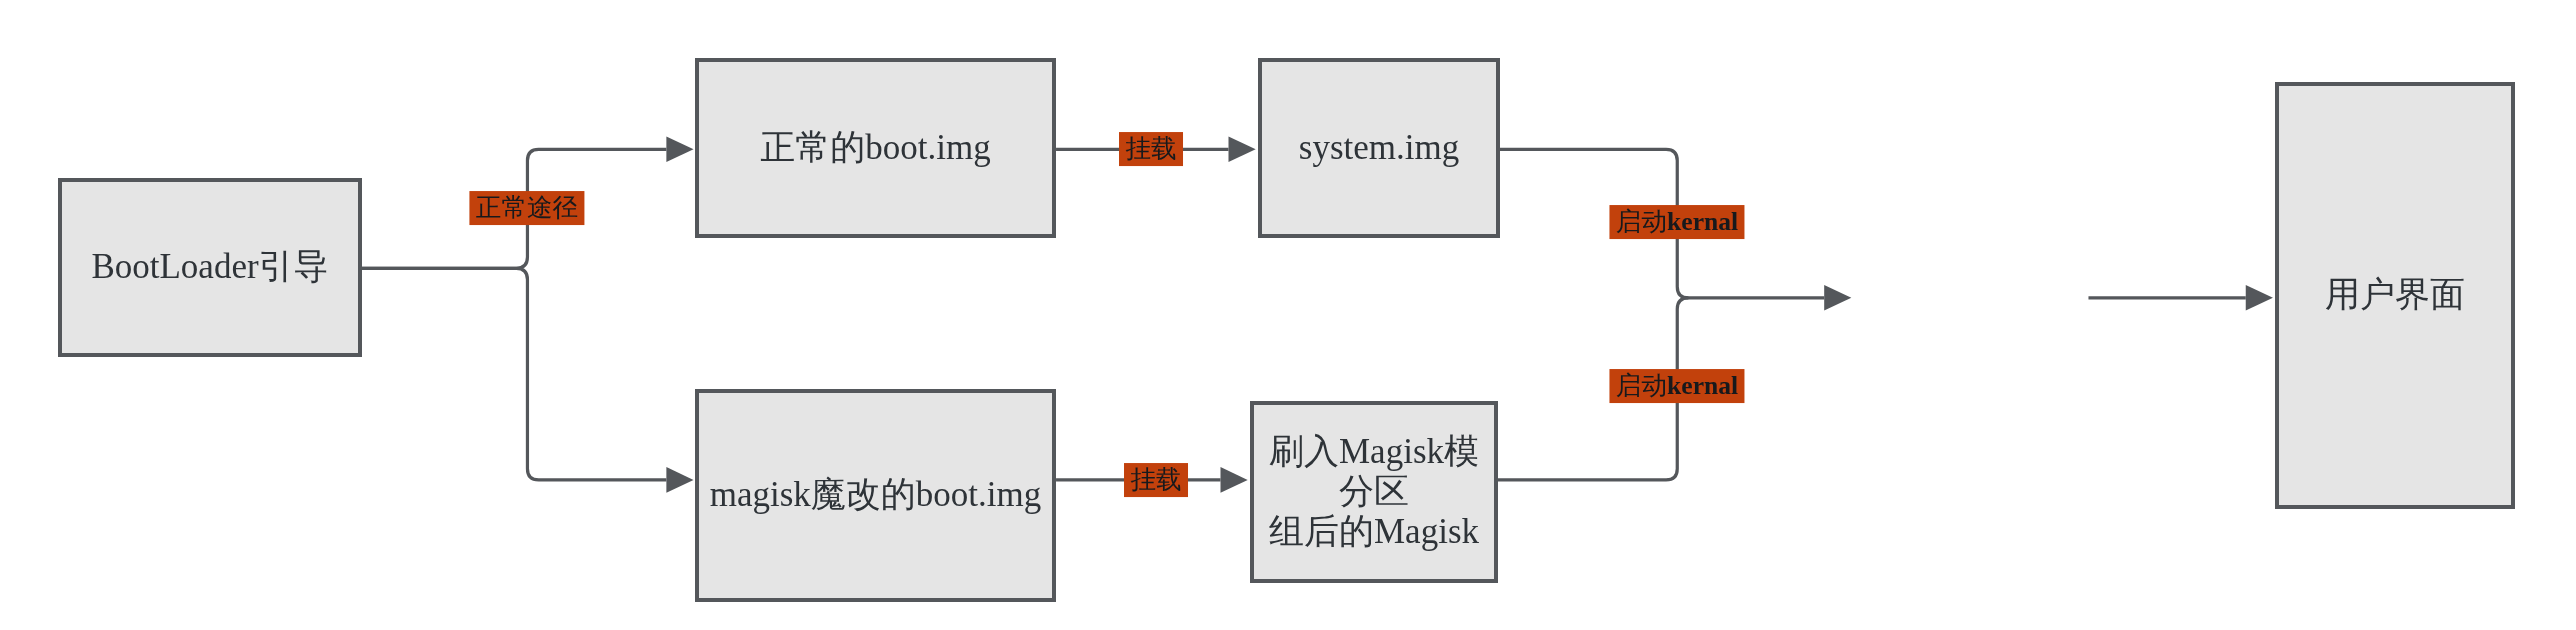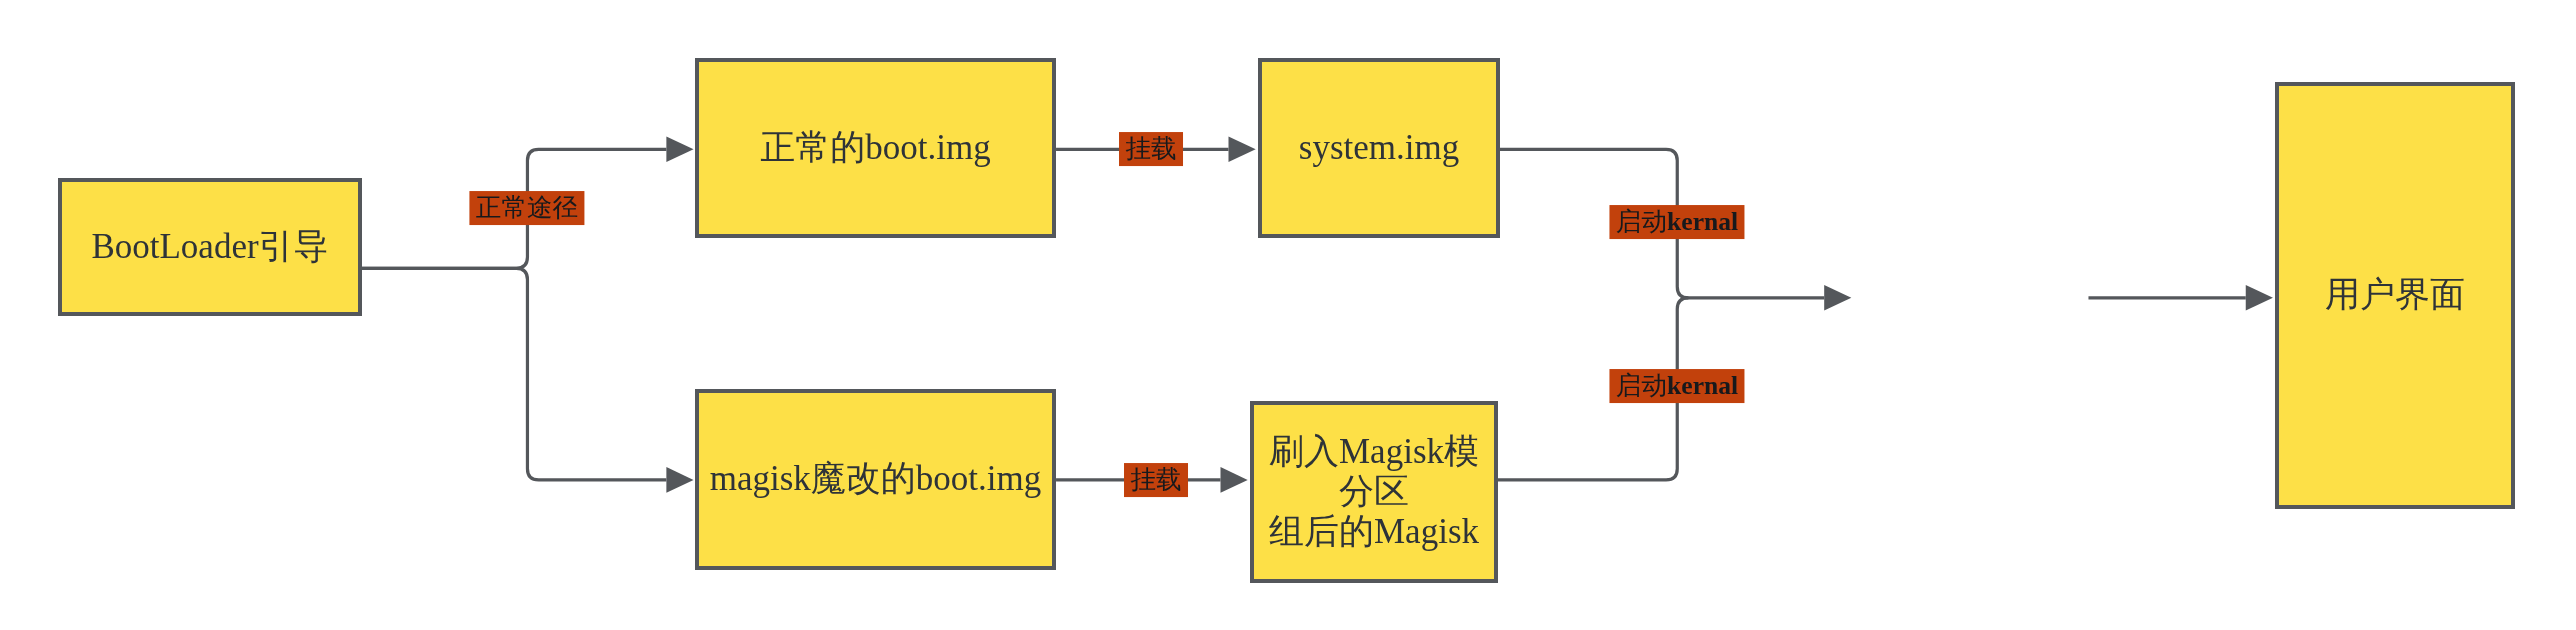"正常的boot.img" .node { background: #fde047 -> #e5e5e5 }
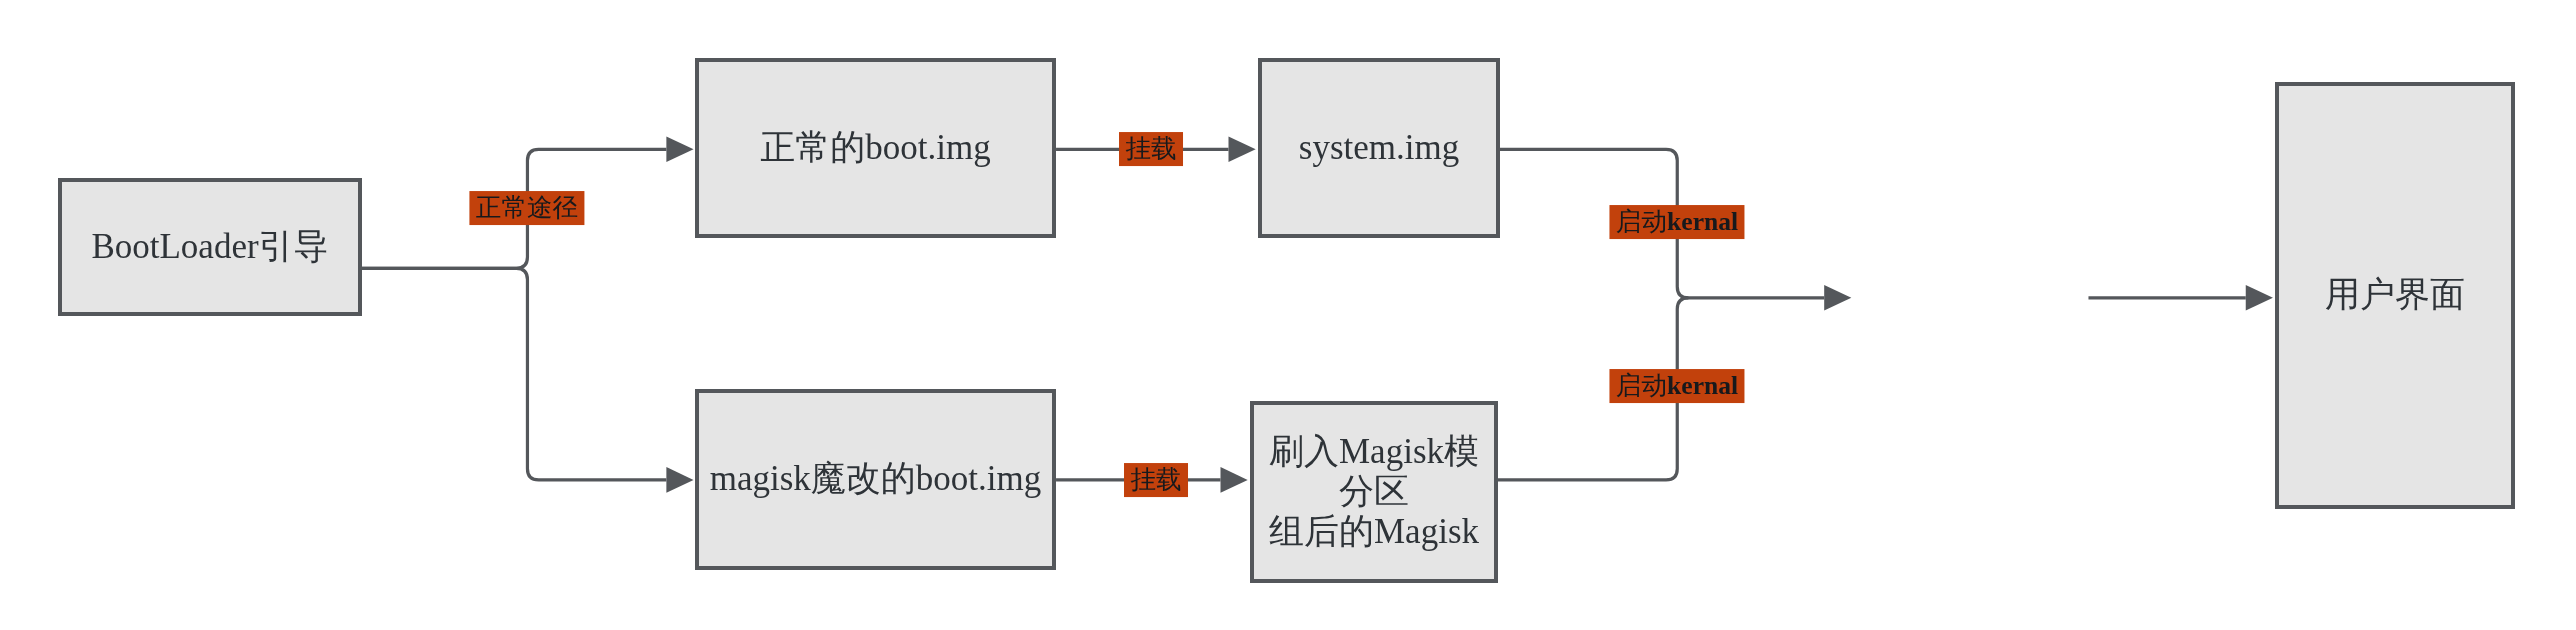"BootLoader引导" div.node { height: 138px -> 179px }
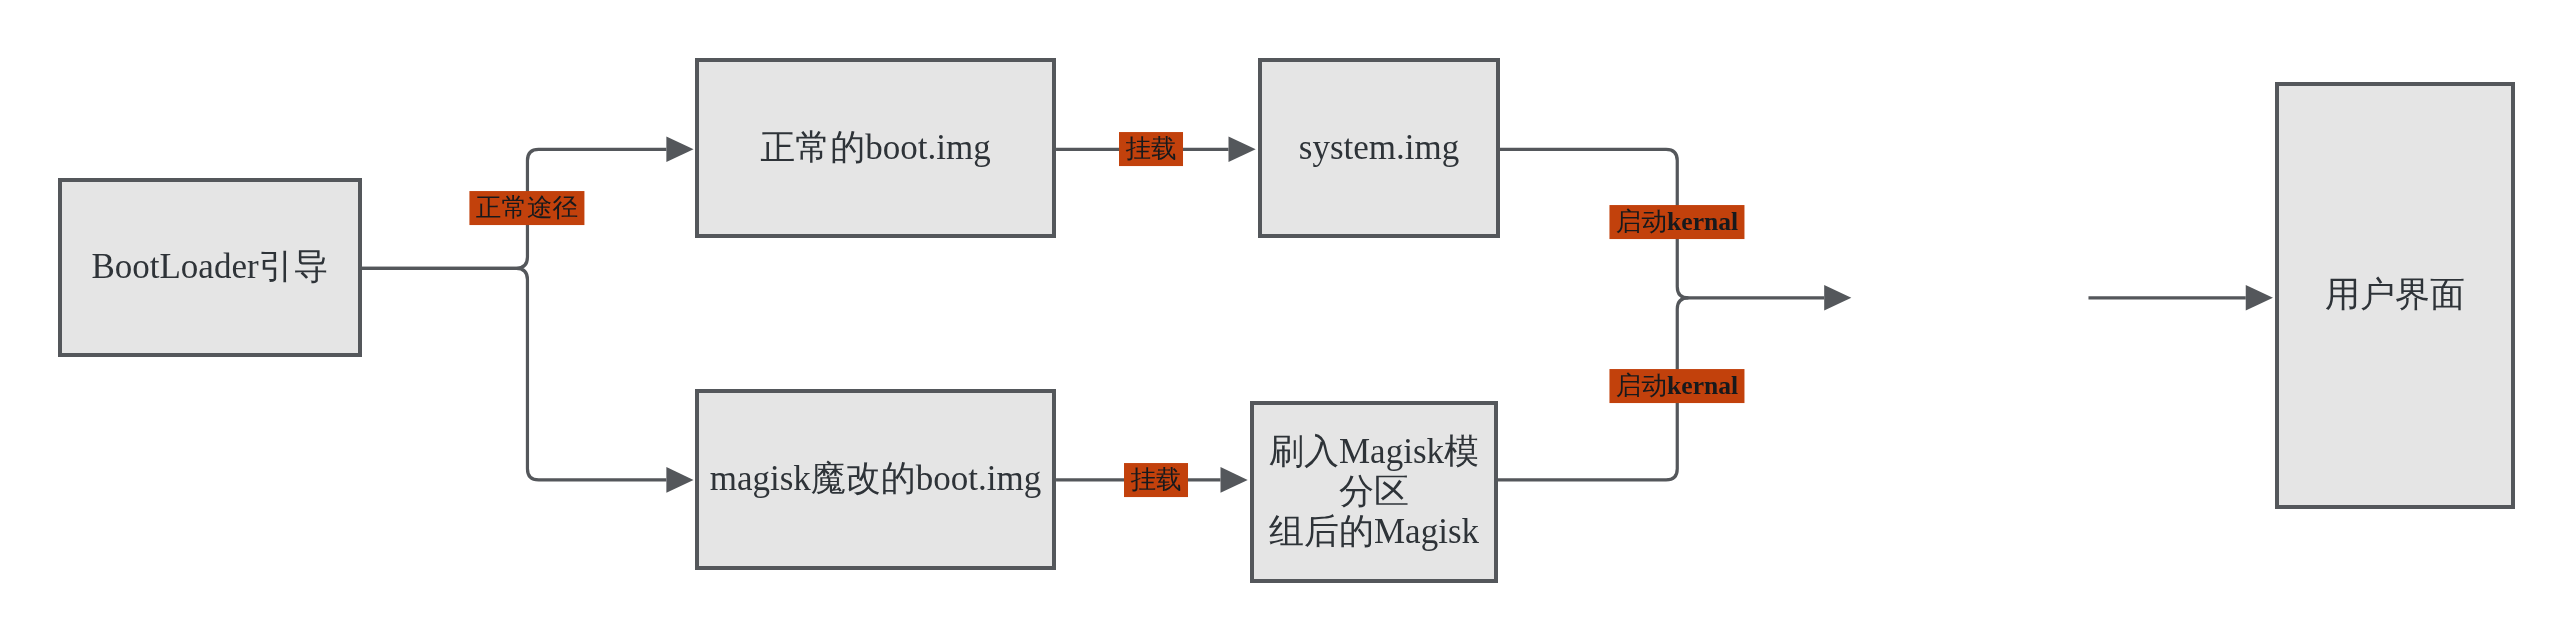"magisk魔改的boot.img" div.node { height: 181px -> 213px }
